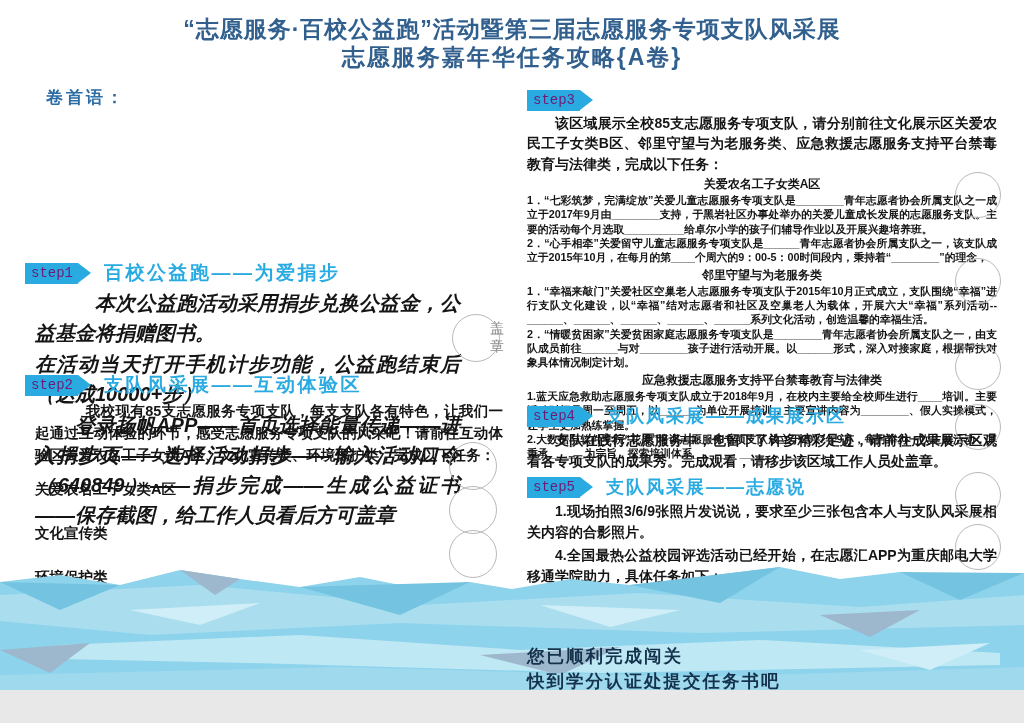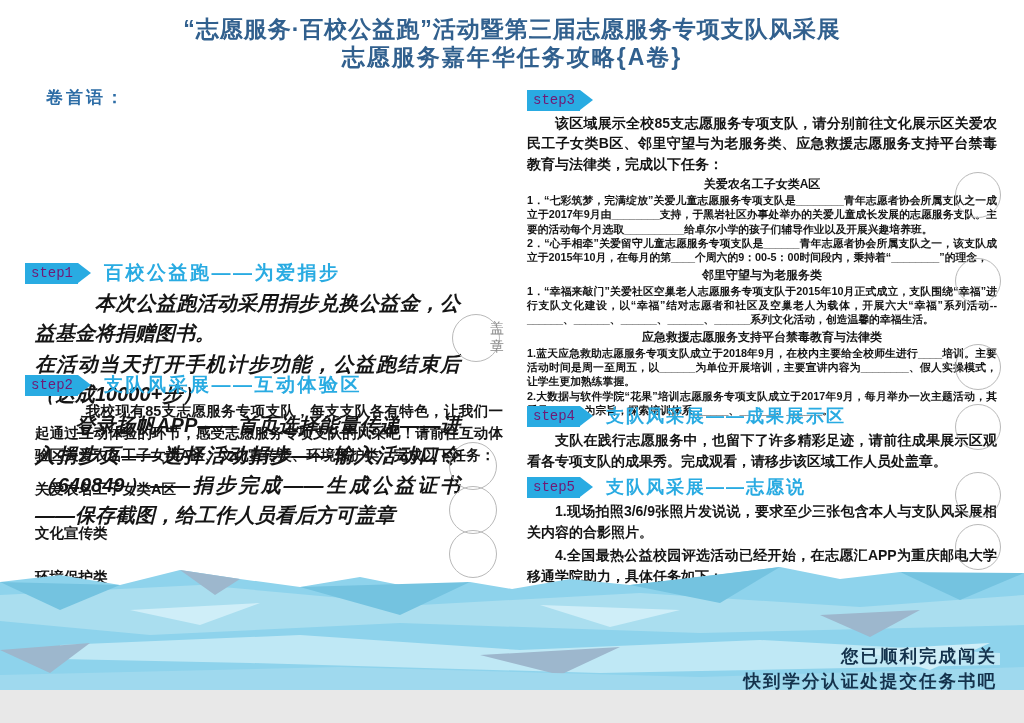"2．“情暖贫困家”关爱贫困家庭志愿服务专项支队是________青年志愿者协会所" p.sec-item { html: none -> <p>2．“情暖贫困家”关爱贫困家庭志愿服务专项支队是________青年志愿者协会所属支队之一，由支队成员前往______与对________孩子进行活动开展。以______形式，深入对接家庭，根据帮扶对象具体情况制定计划。</p> }
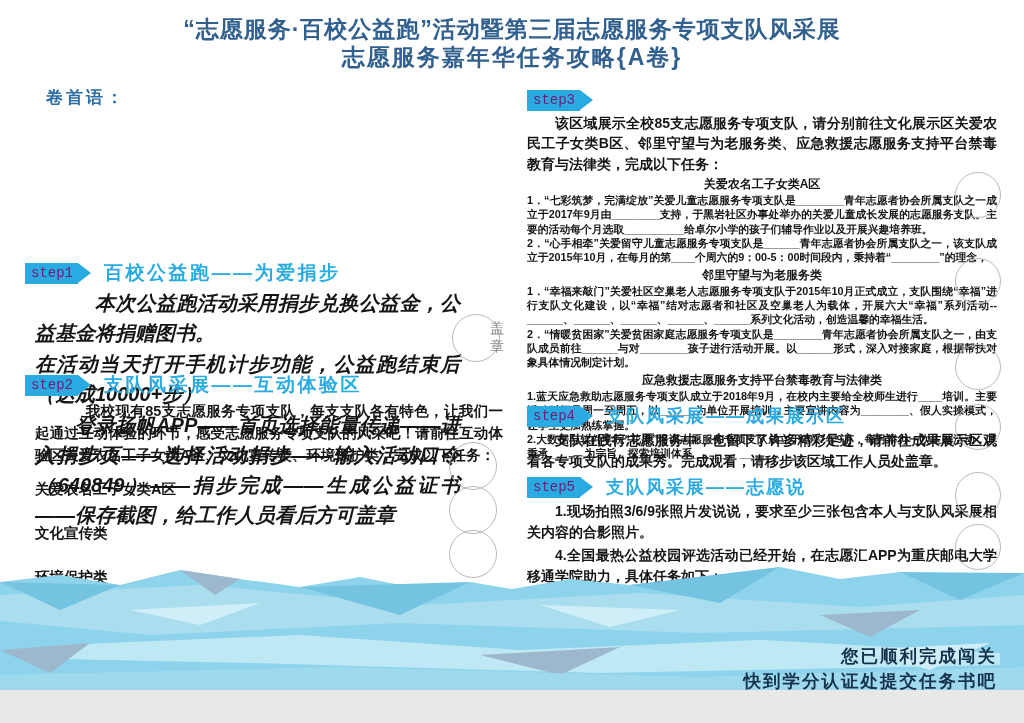"您已顺利完成闯关" .footer-msg { text-align: right -> left }
